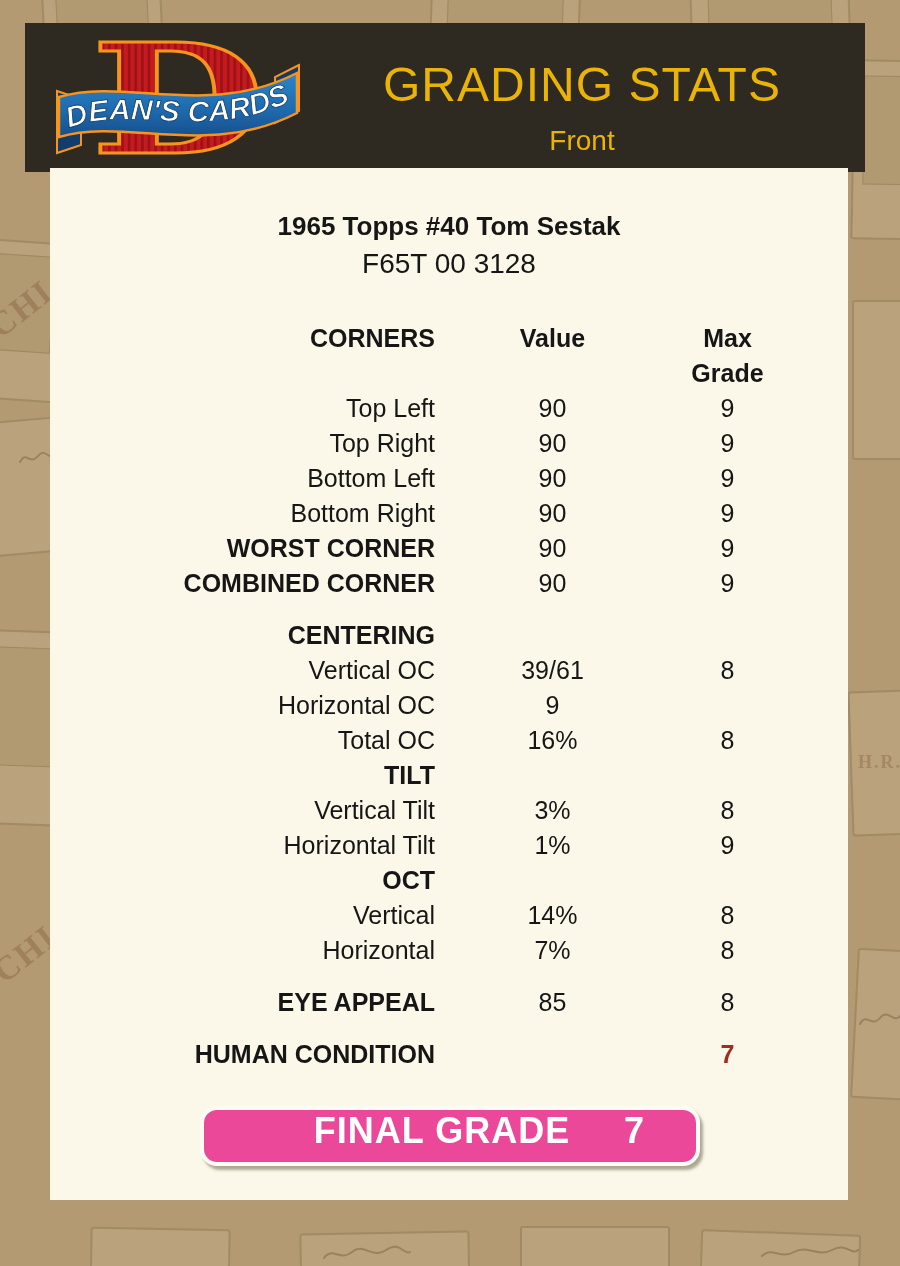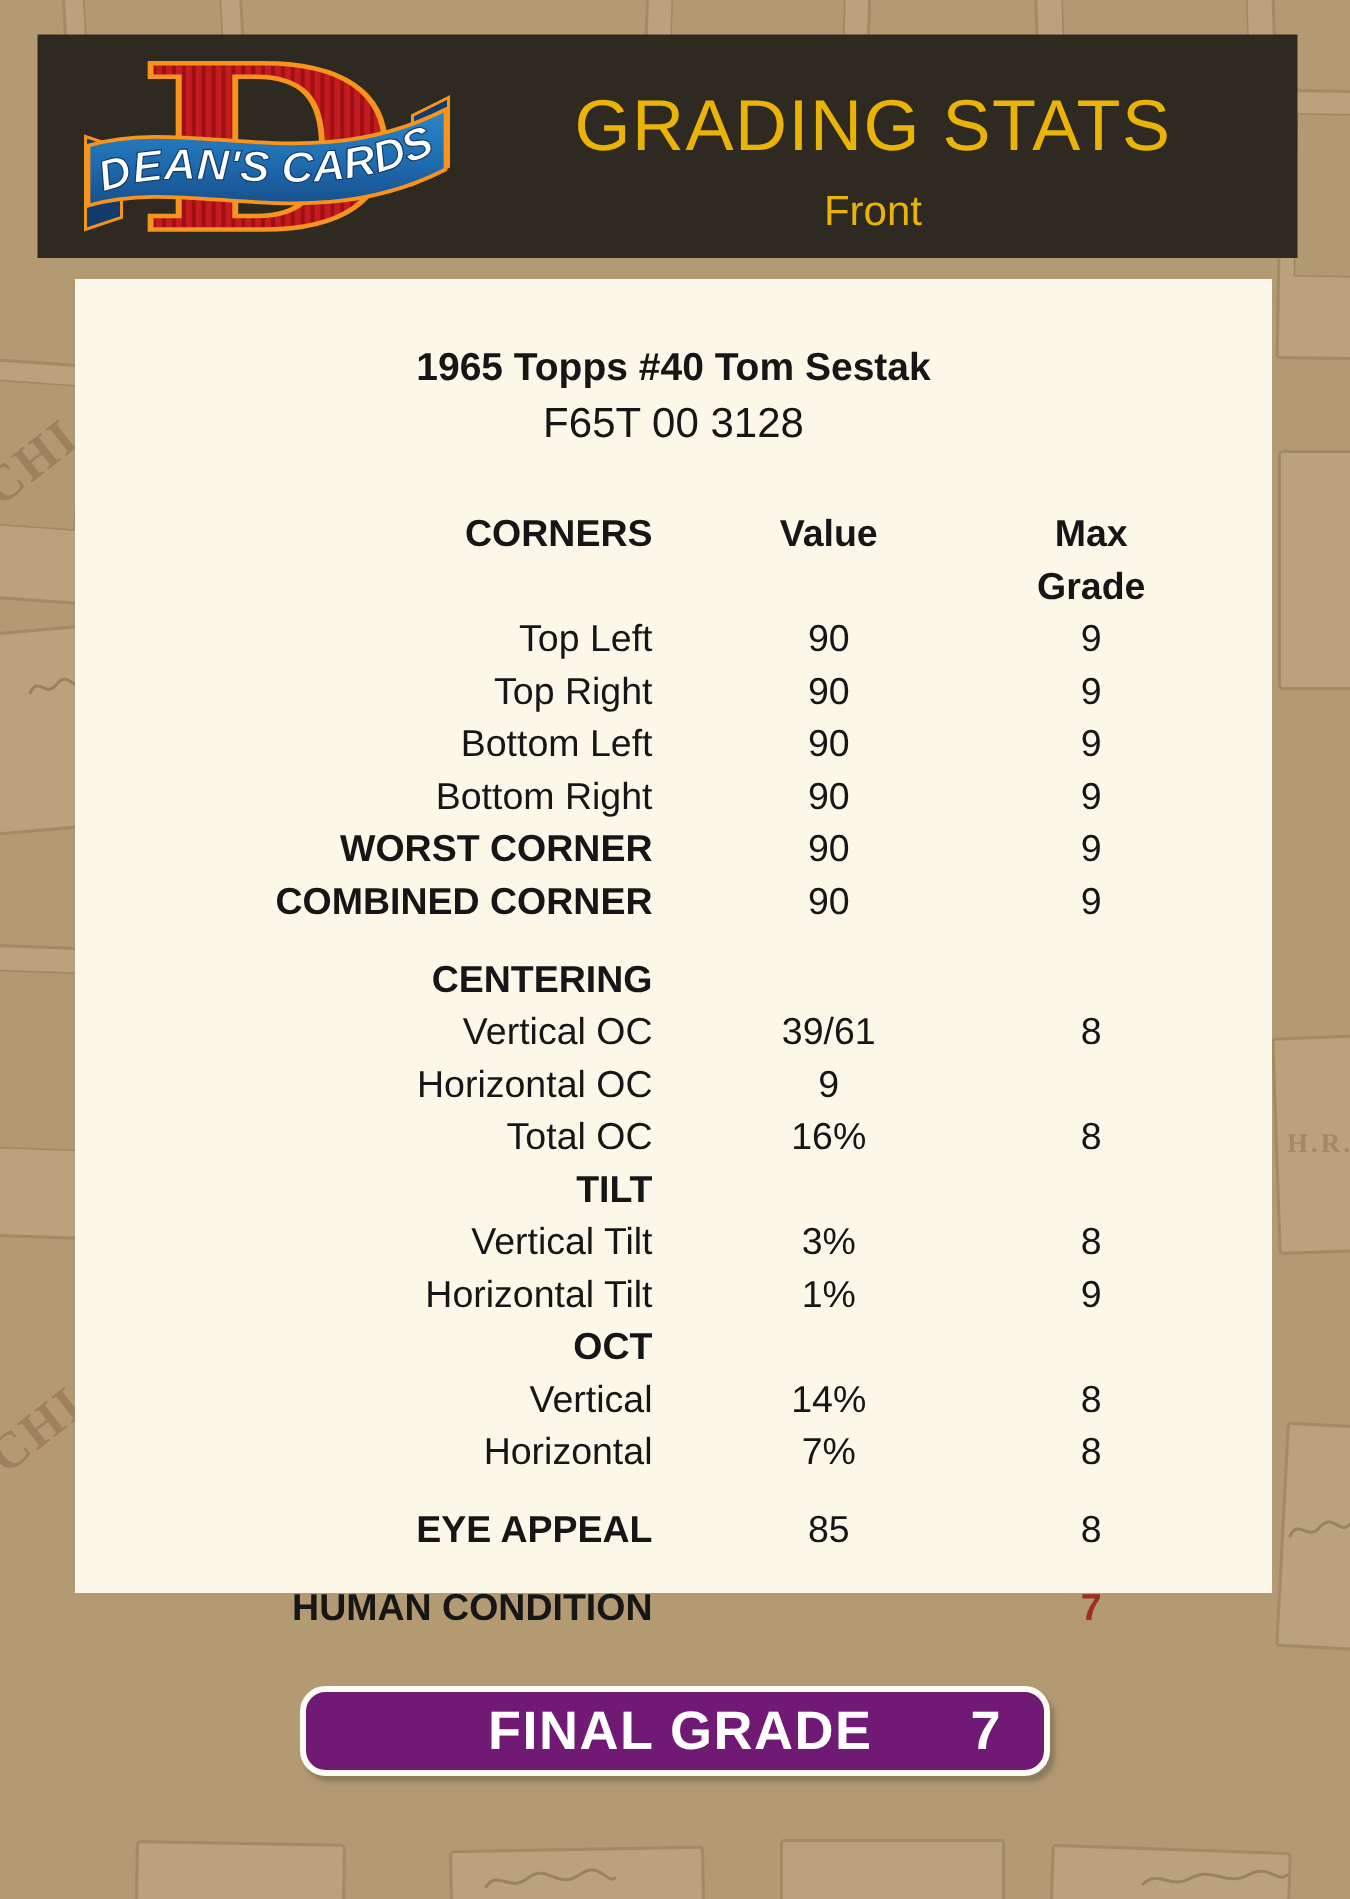"1965 Topps #40 Tom Sestak" .panel { height: 876px -> 1032px; top: 186px -> 168px }
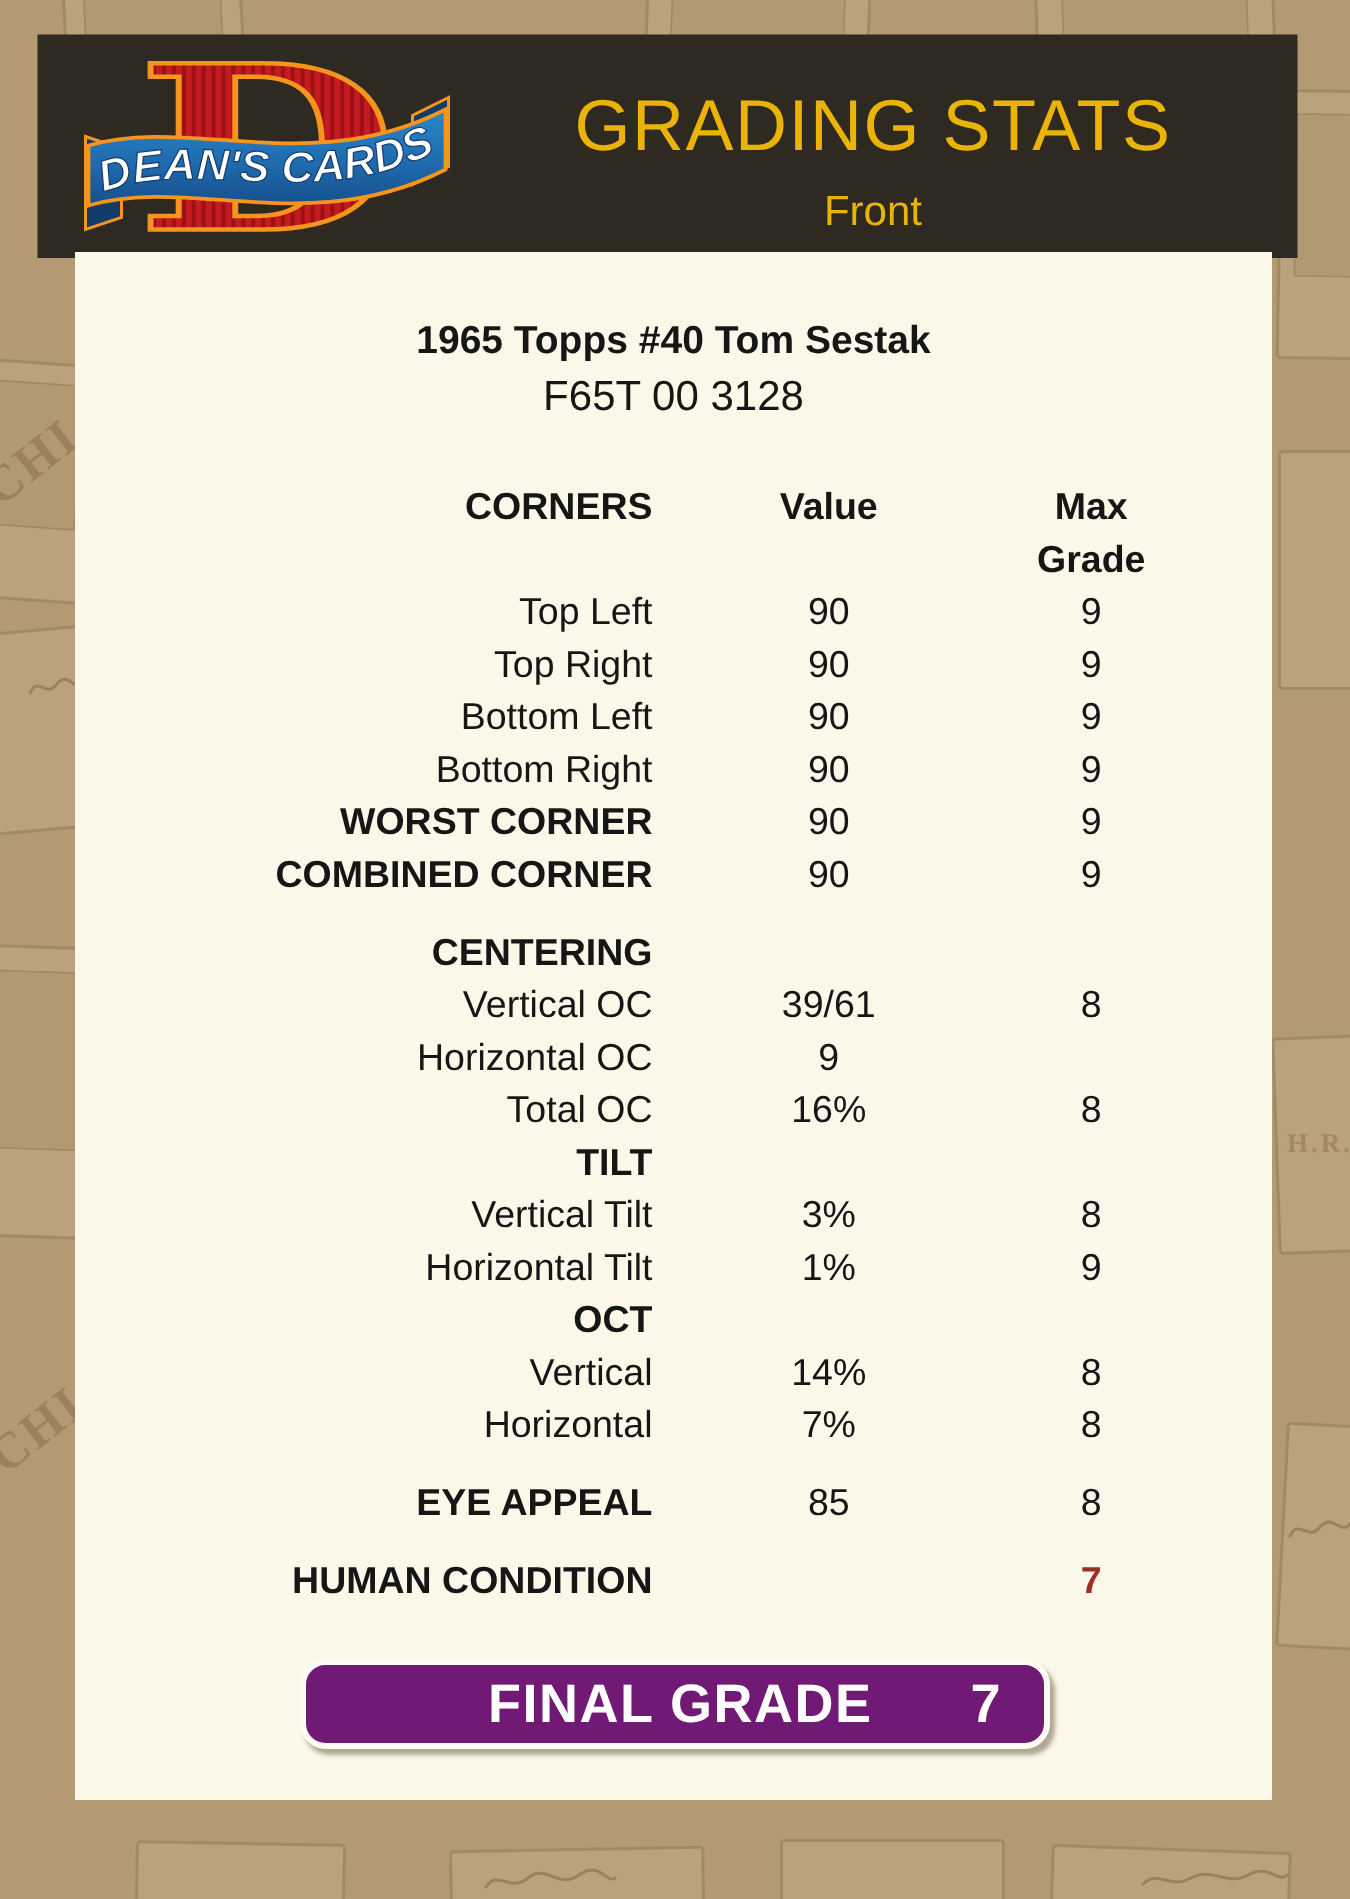"FINAL GRADE" .final-grade { align-items: center -> none; background: #701a75 -> #ec4899; padding: 0 29px 0 56px -> 0 52px 0 56px }
